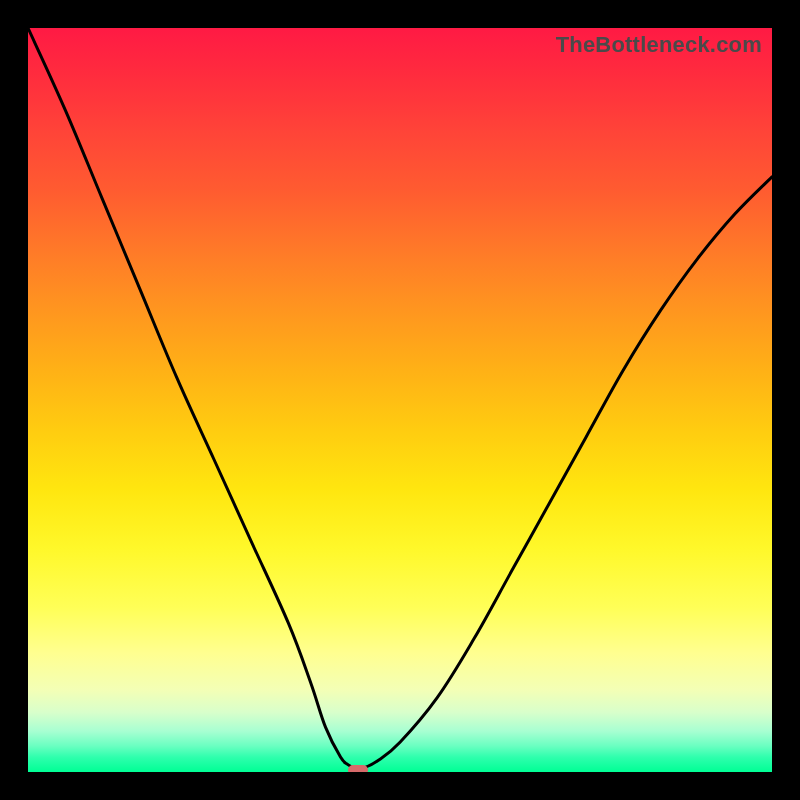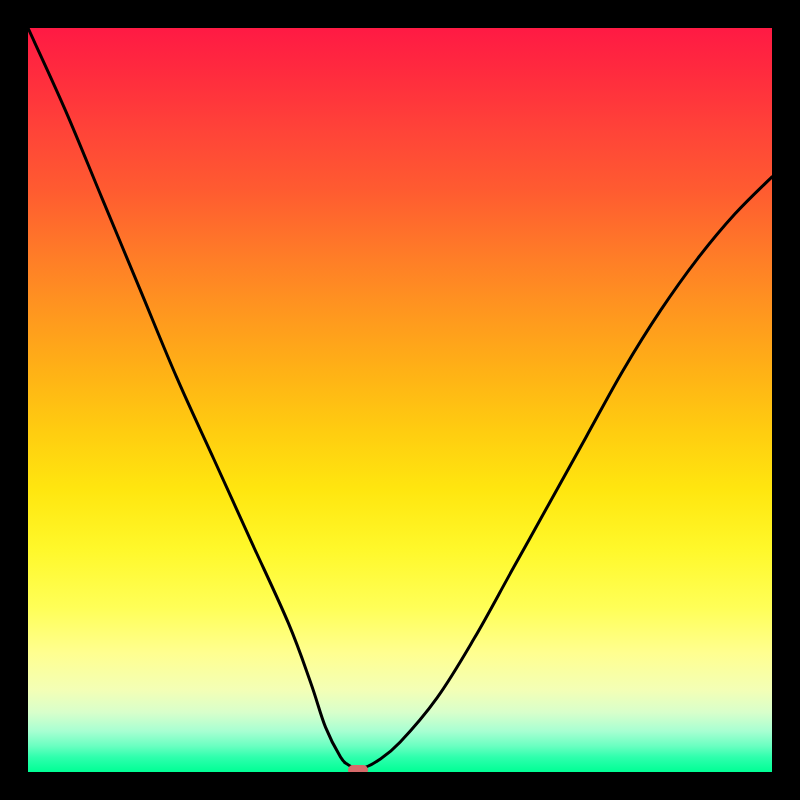"TheBottleneck.com" div.watermark { html: none -> <div>TheBottleneck.com</div> }
